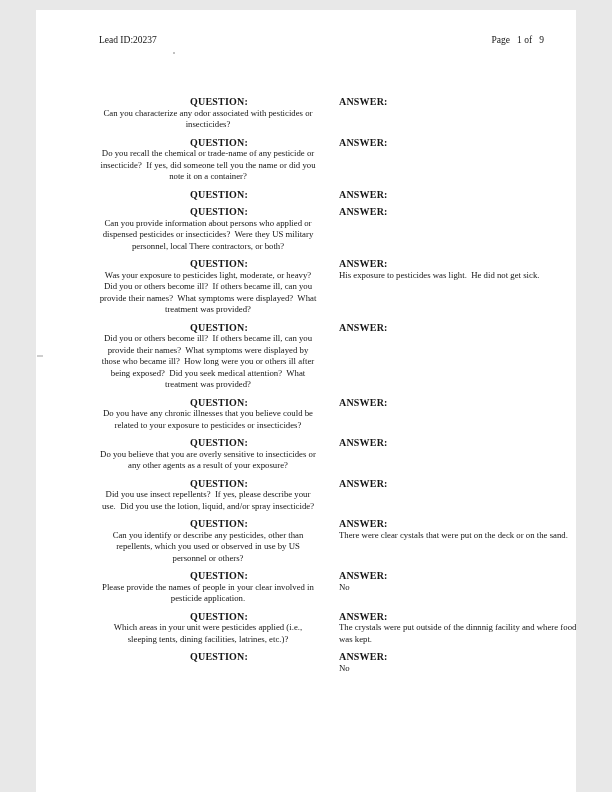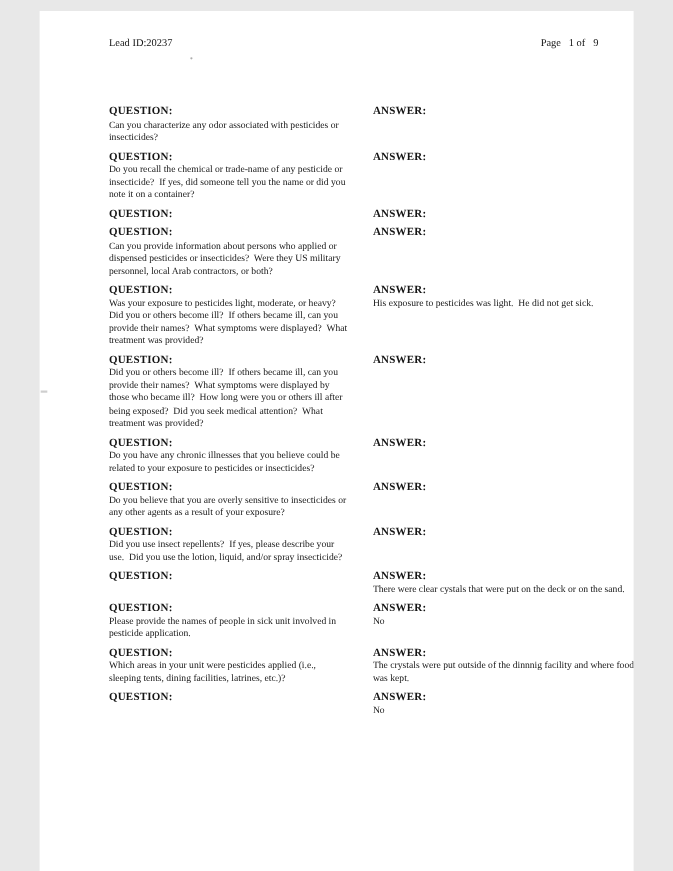"QUESTION:" .q-col { text-align: none -> center }
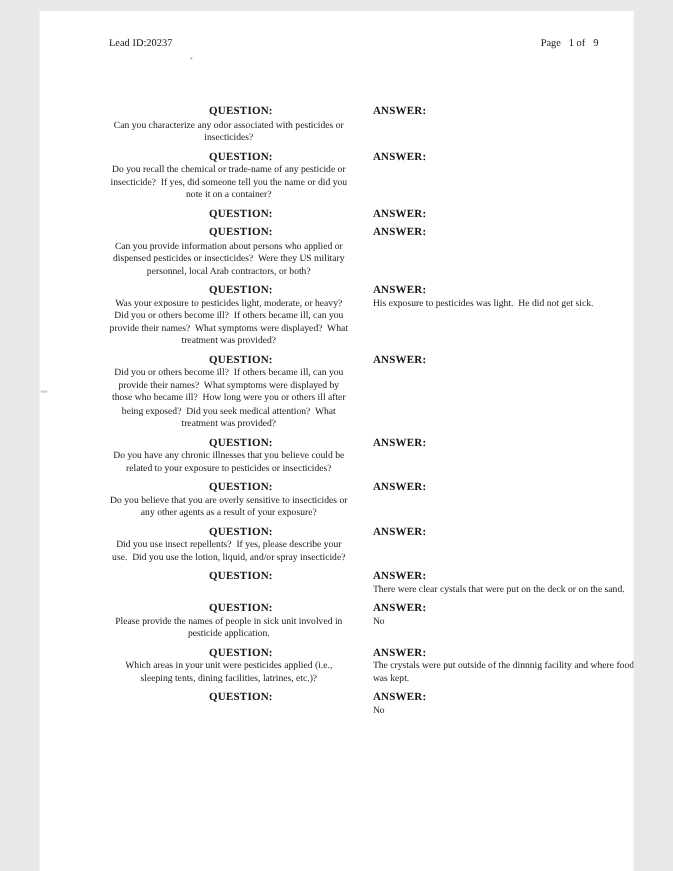"Can you provide information about" div.q-text { text: Arab -> There }
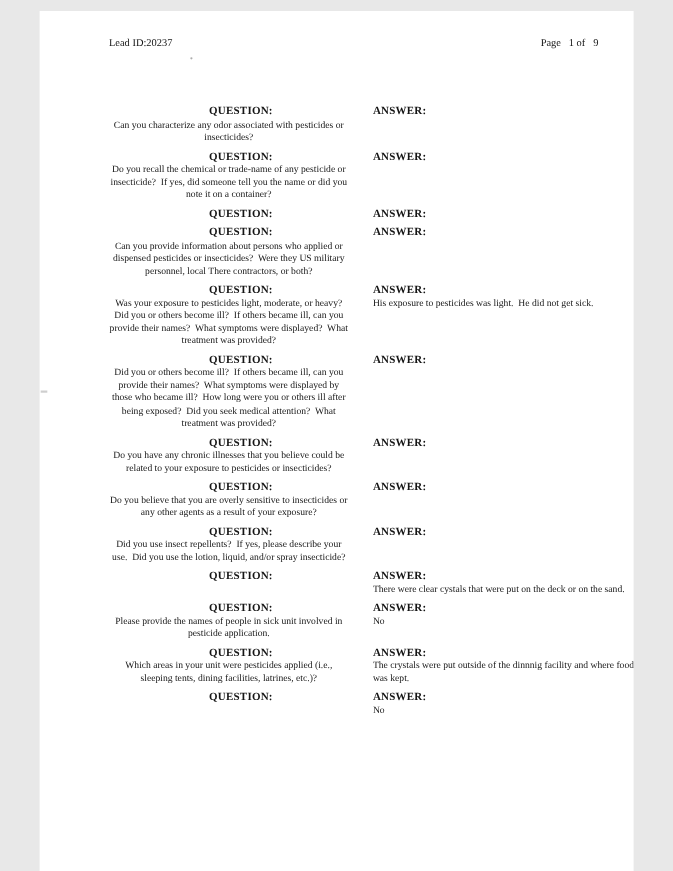"Can you identify or describe" div.q-text { html: none -> <div>Can you identify or describe any pesticides, other than repellents, which you used or observed in use by US personnel or others?</div> }
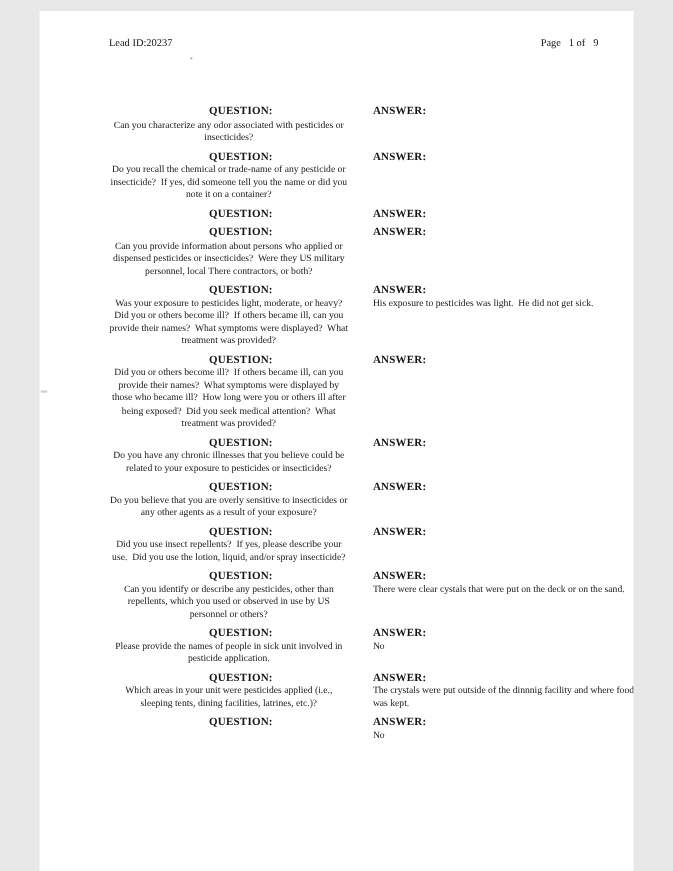"Please provide the names of" div.q-text { text: sick unit -> your clear }
